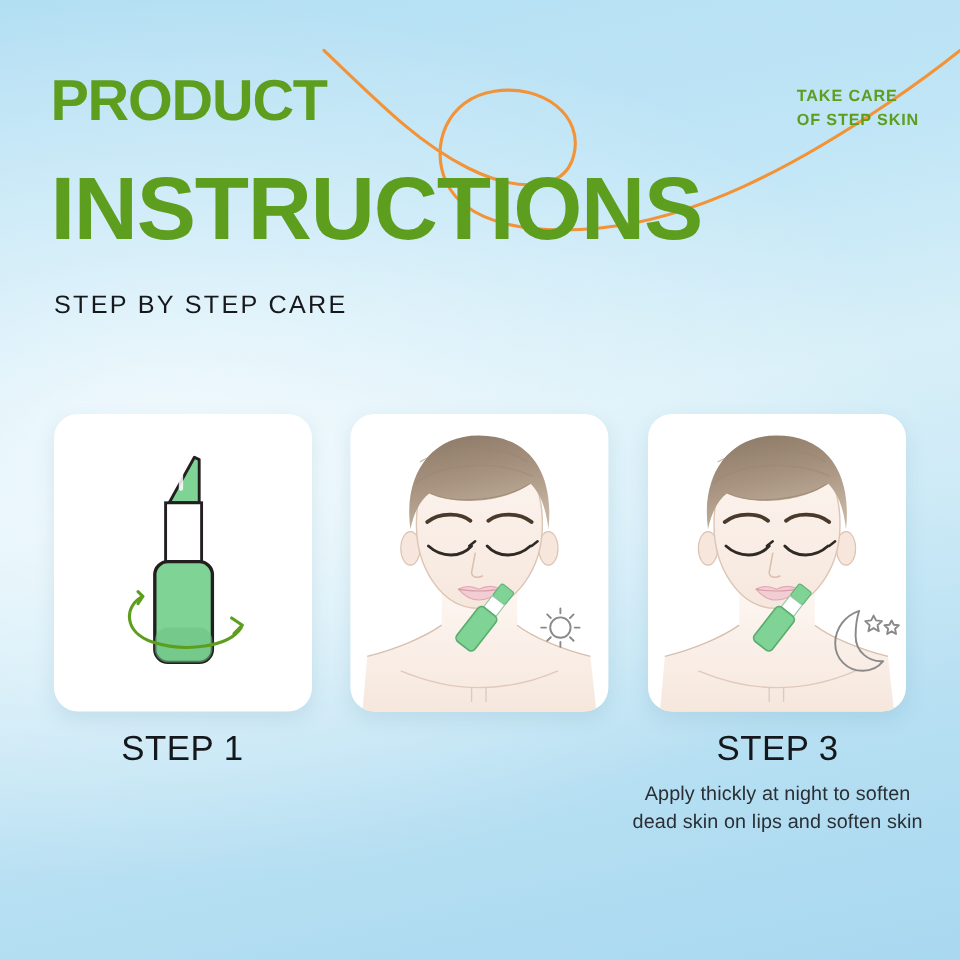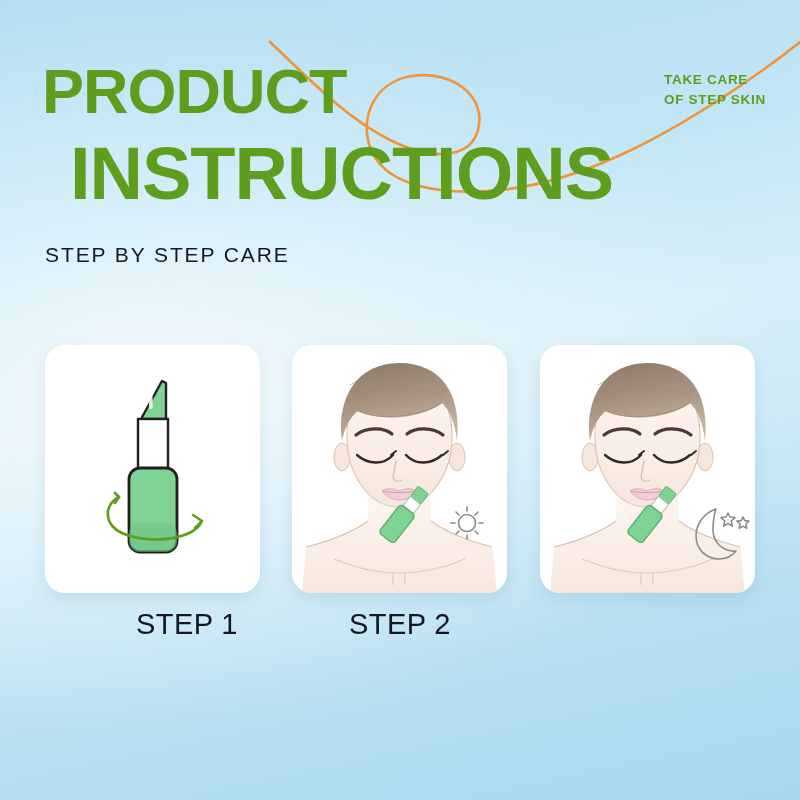"PRODUCT" .big1 { font-size: 63px -> 48px }
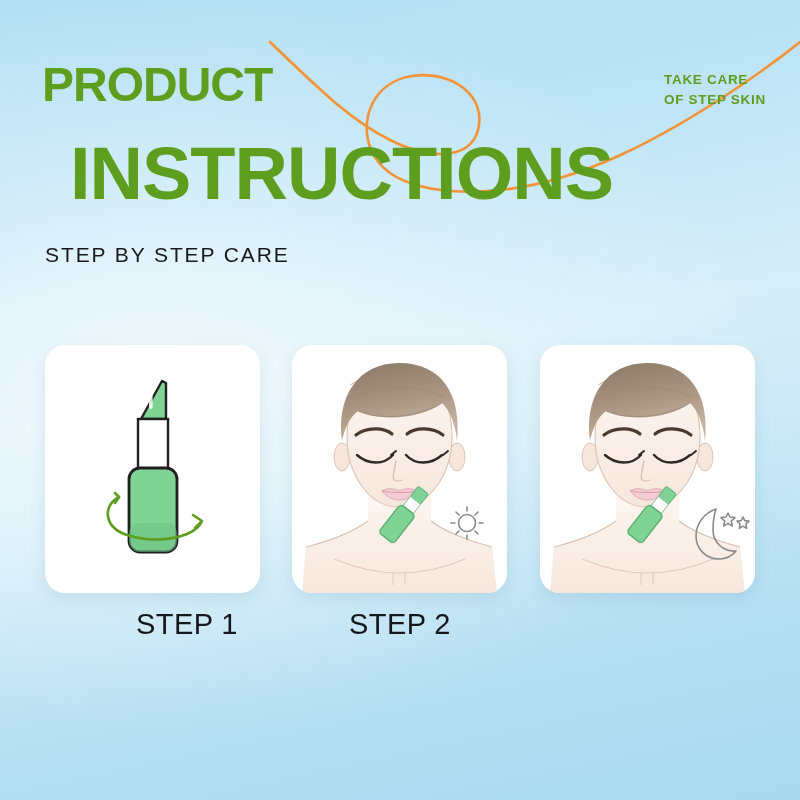"INSTRUCTIONS" .big2 { margin-left: 28px -> none }
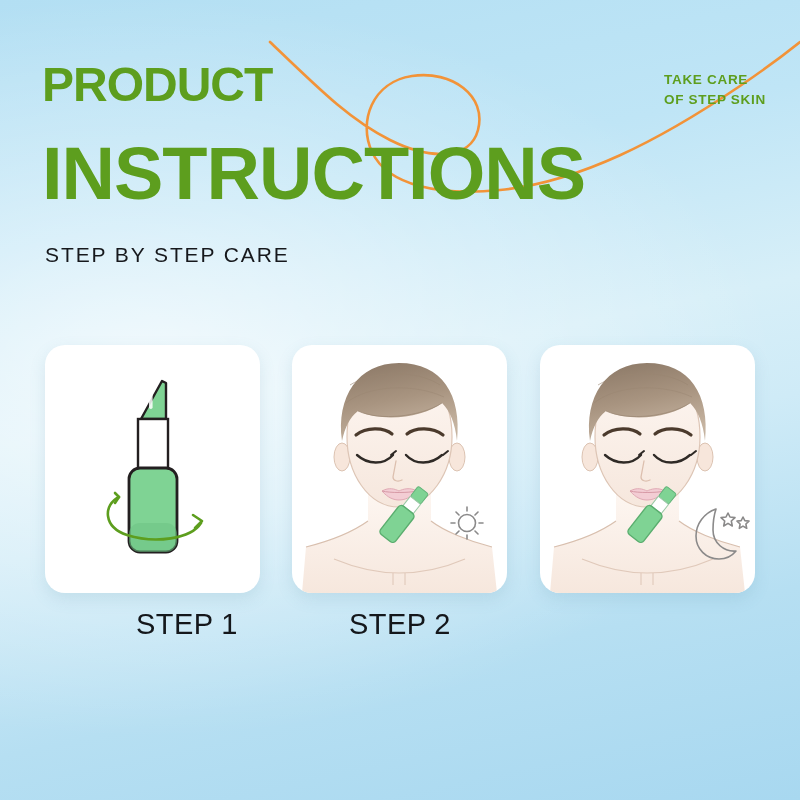"STEP 1" .cap.p1 { margin-left: 35px -> none }
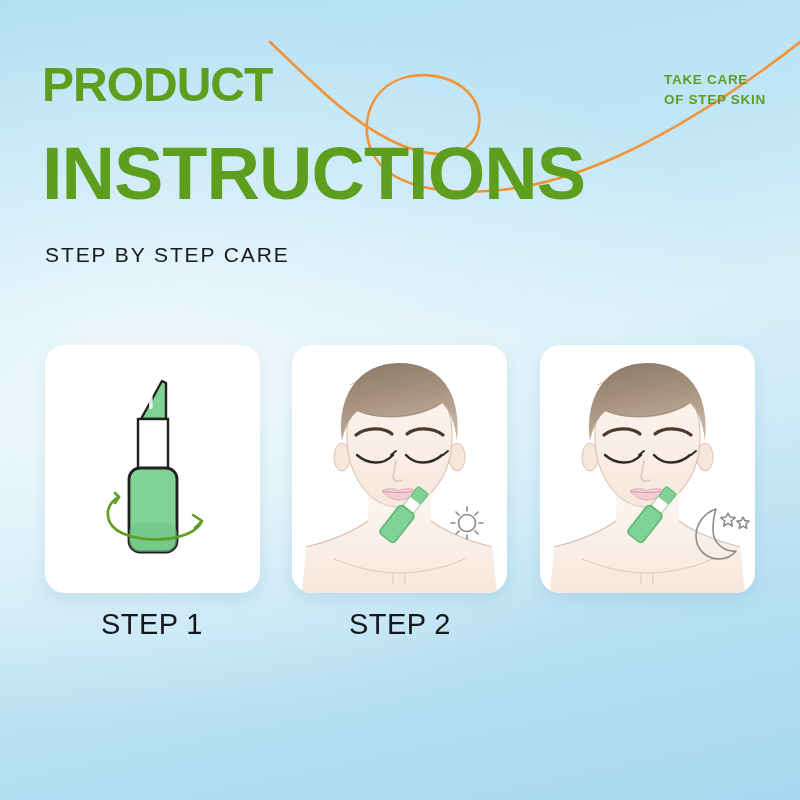"STEP 2" div.t { html: <div>STEP 2</div> -> none }
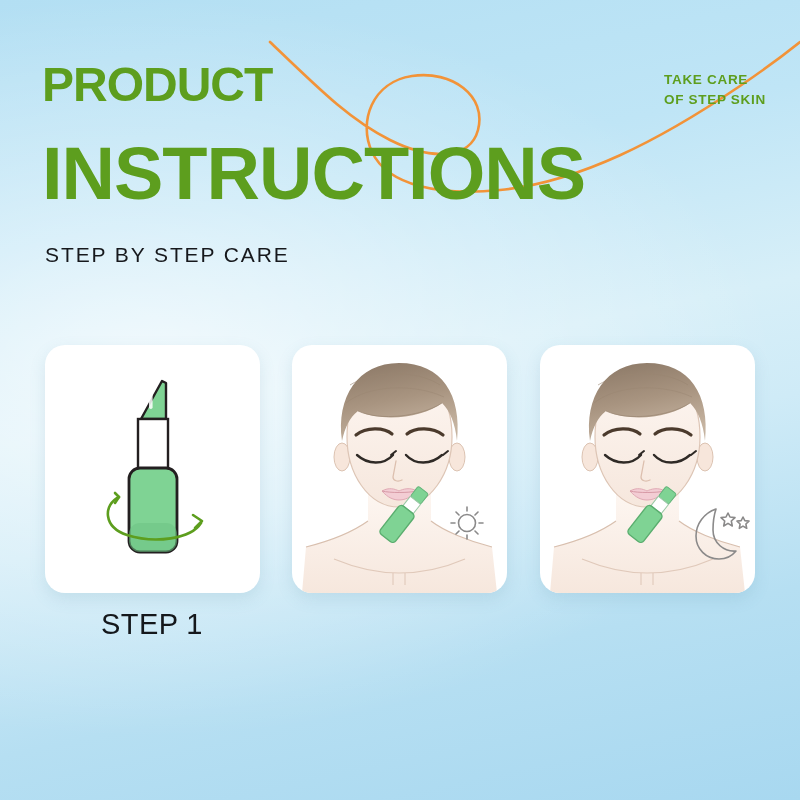"STEP 3" div.cap { html: none -> <div> <div>STEP 3</div> <div>Apply thickly at night to soften dead skin on lips and soften skin</div> </div> }
